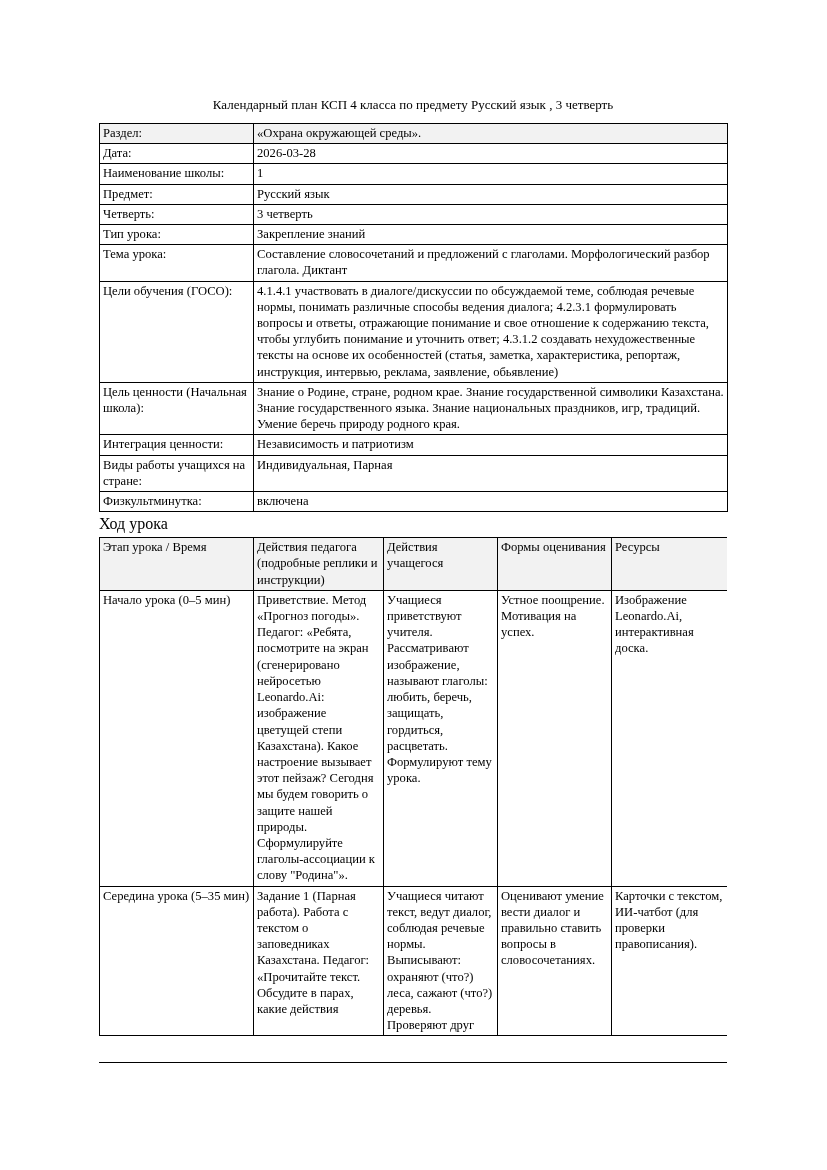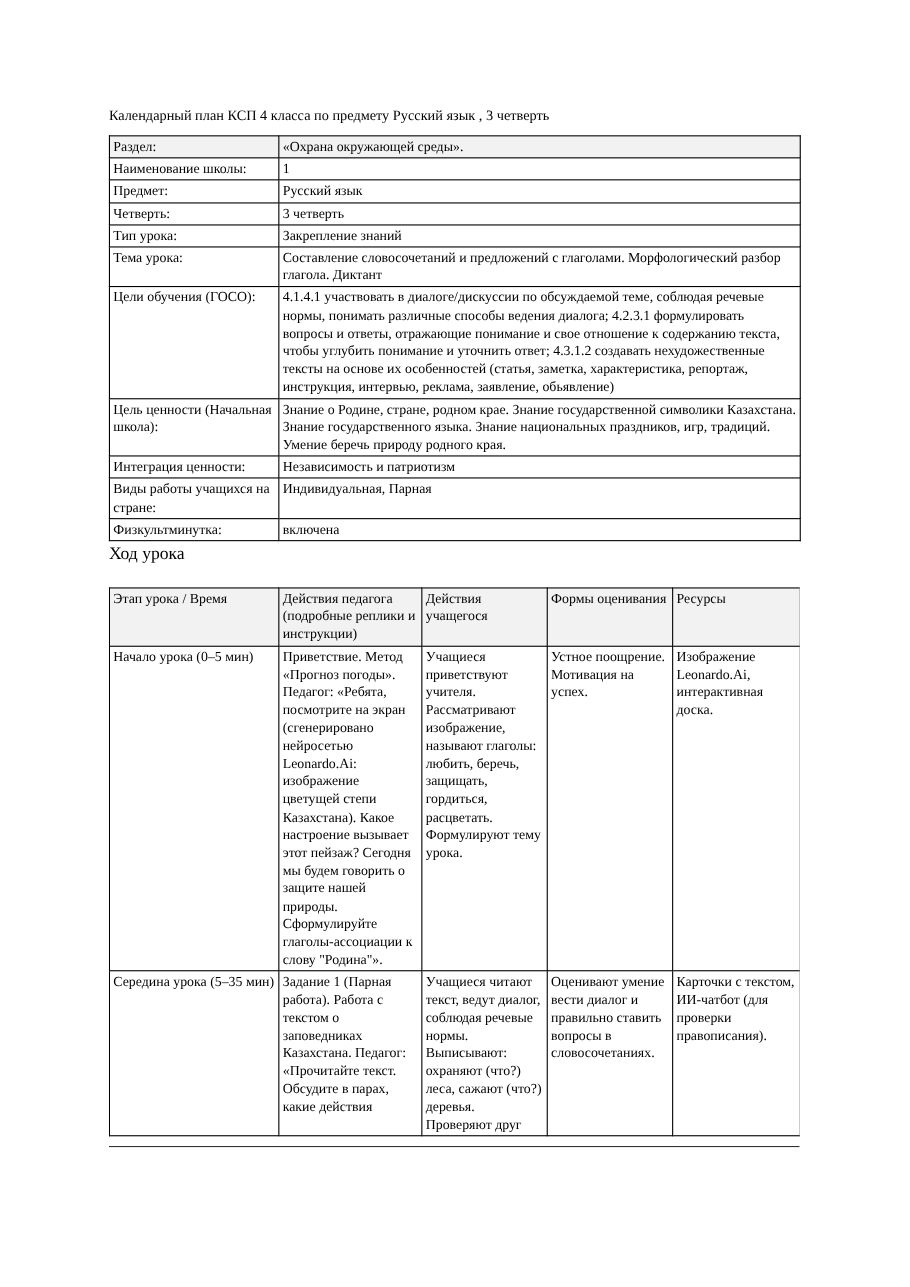"Календарный план КСП 4 класса" .doc-title { text-align: none -> center }
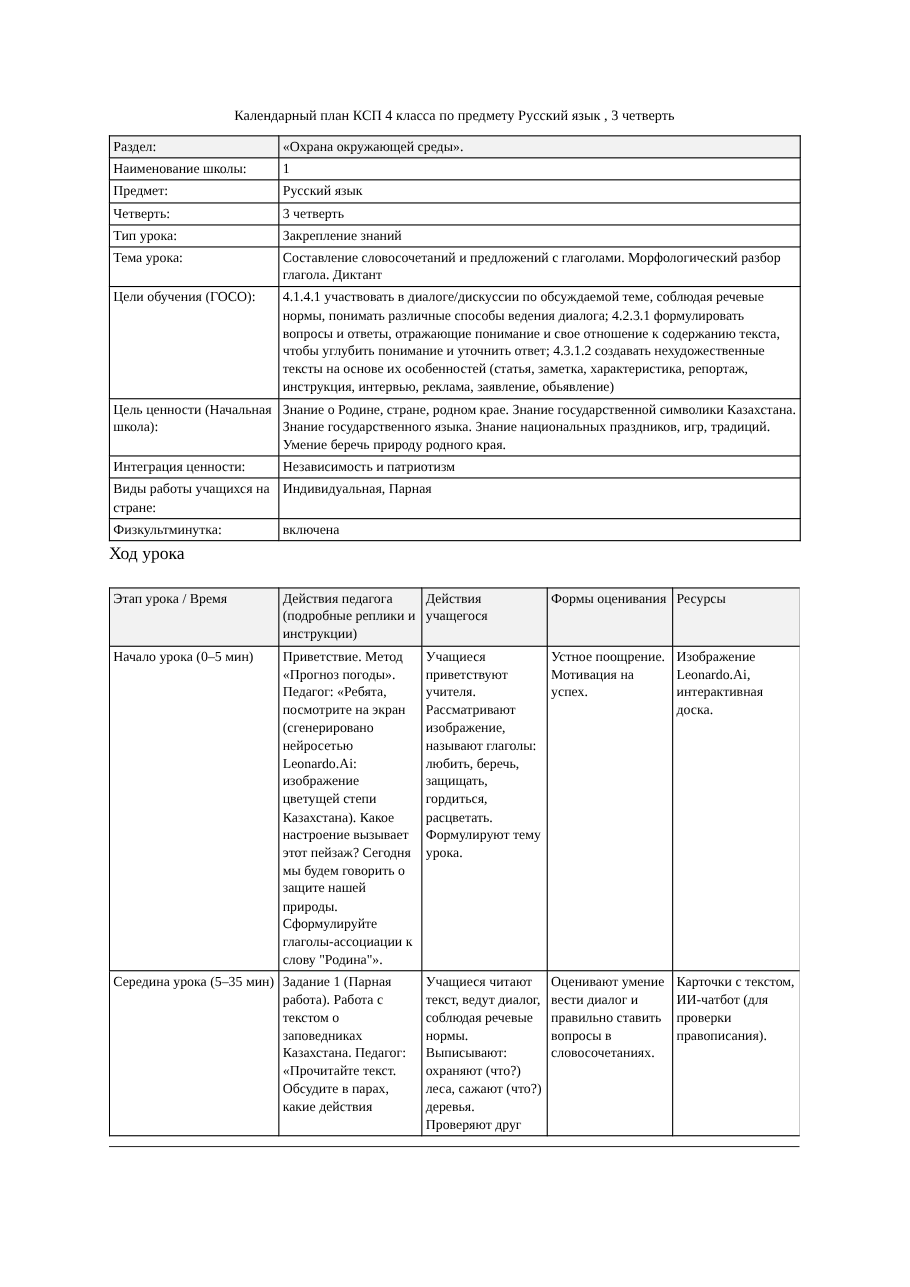"Дата:" tr { html: none -> <tr> <td>Дата:</td> <td>2026-03-28</td> </tr> }
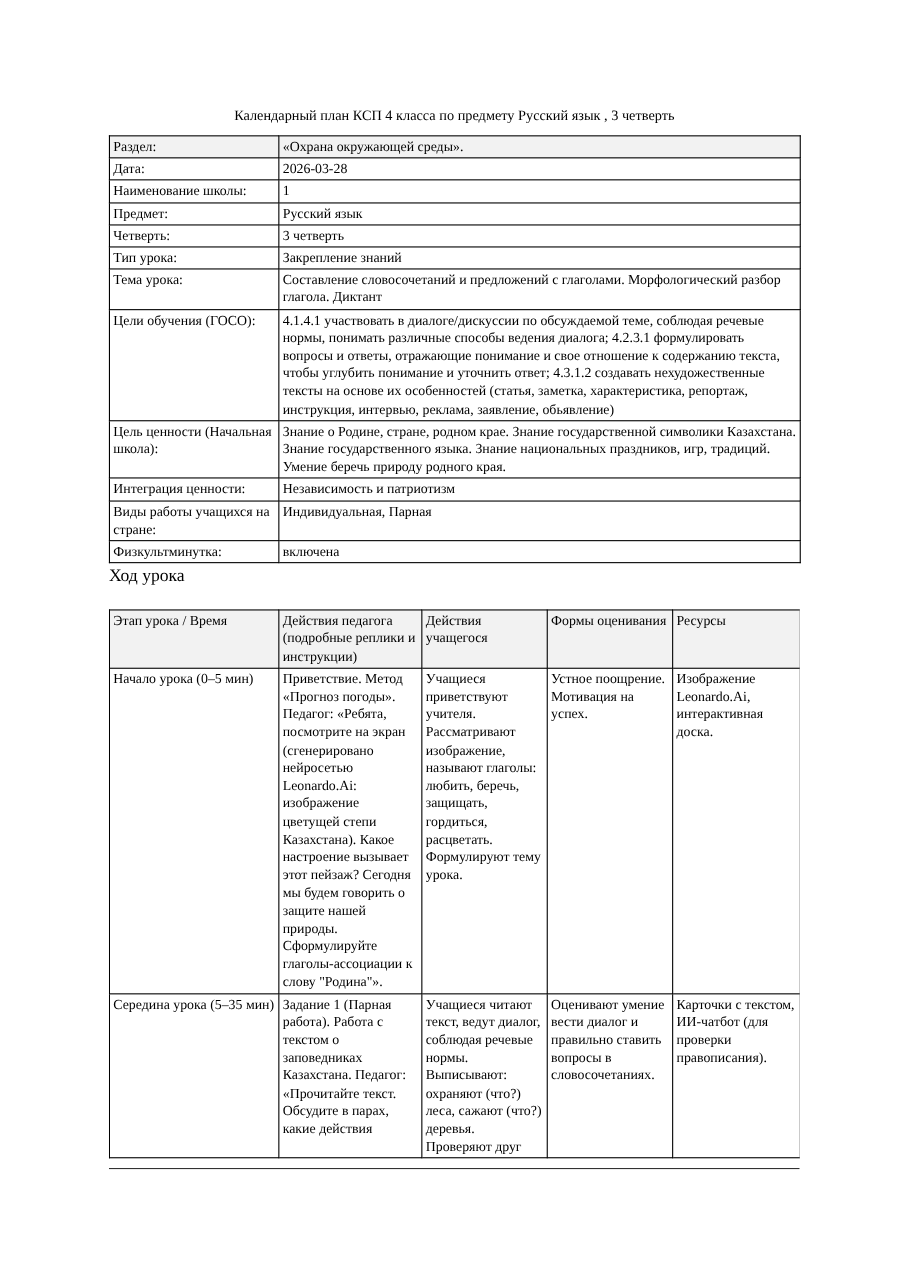"Этап урока / Время" .flow-wrap table.grid { top: 17px -> 0 }
